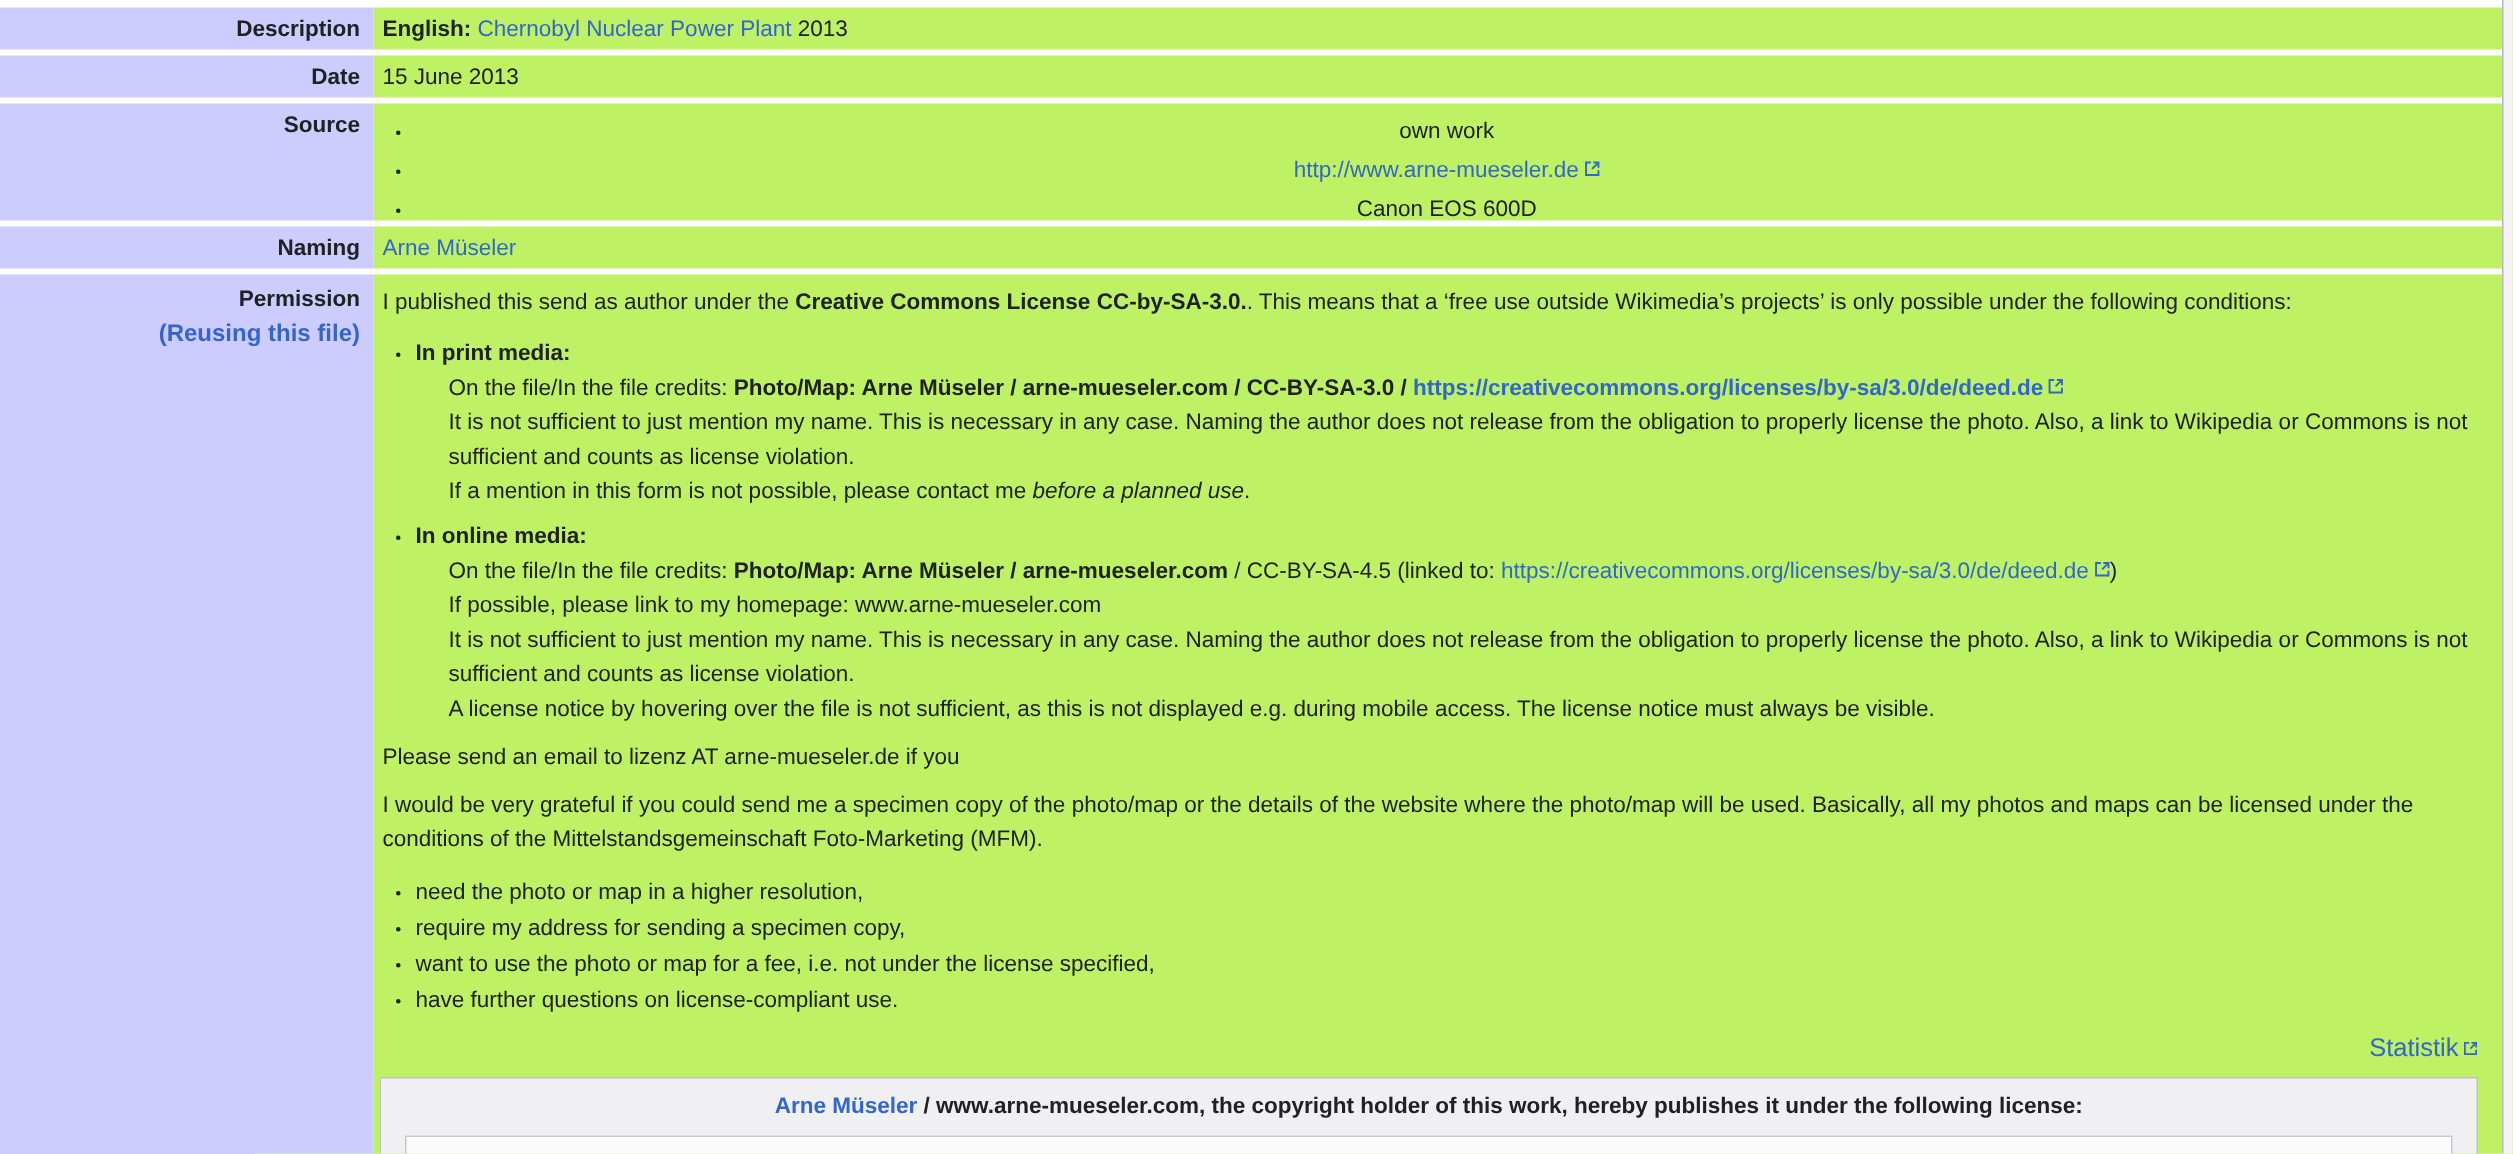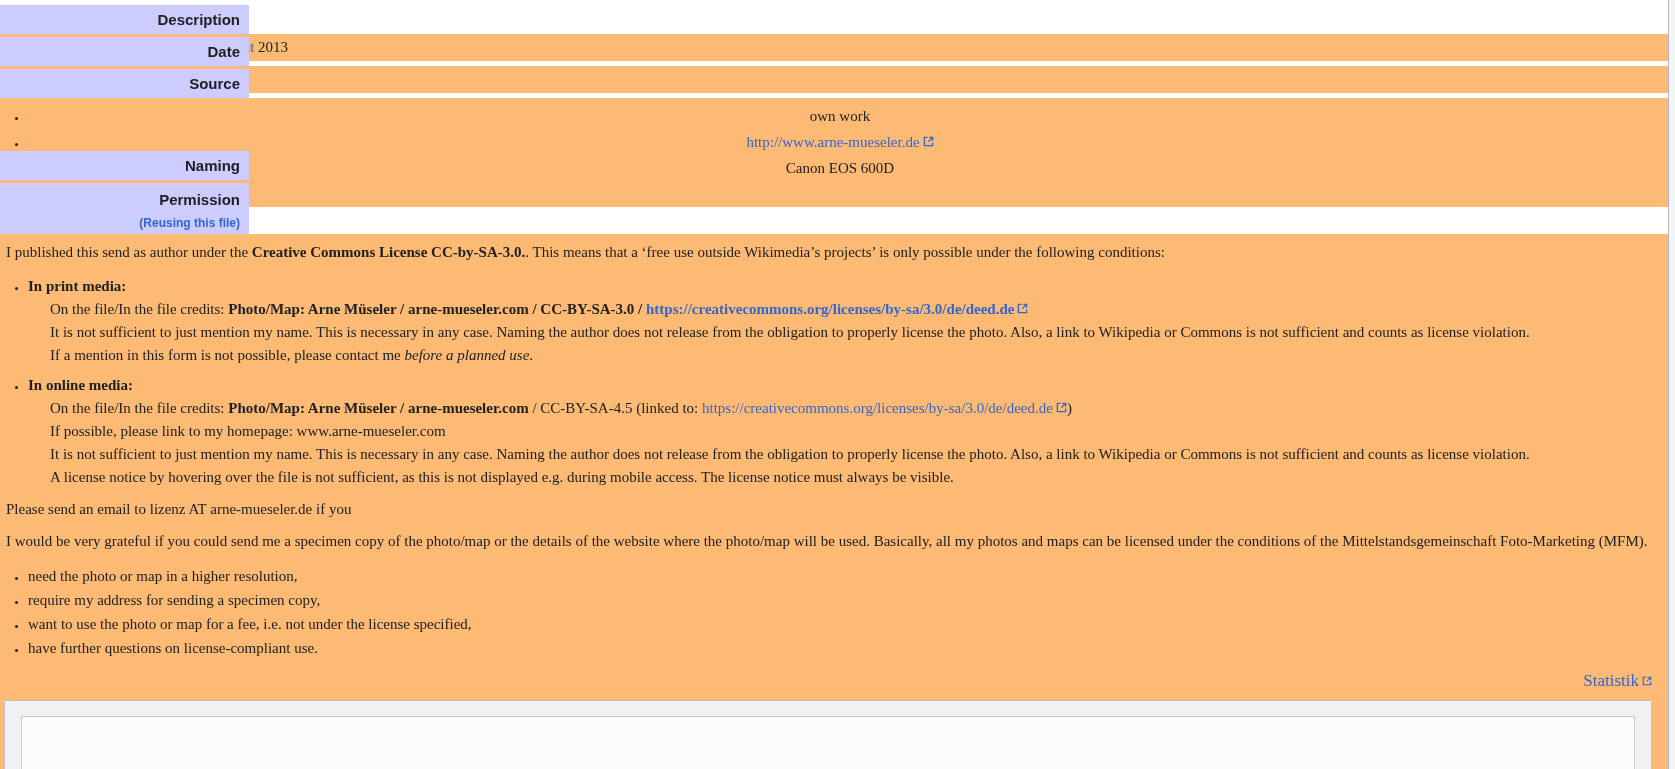"Description" .info-row { flex-direction: column -> none }
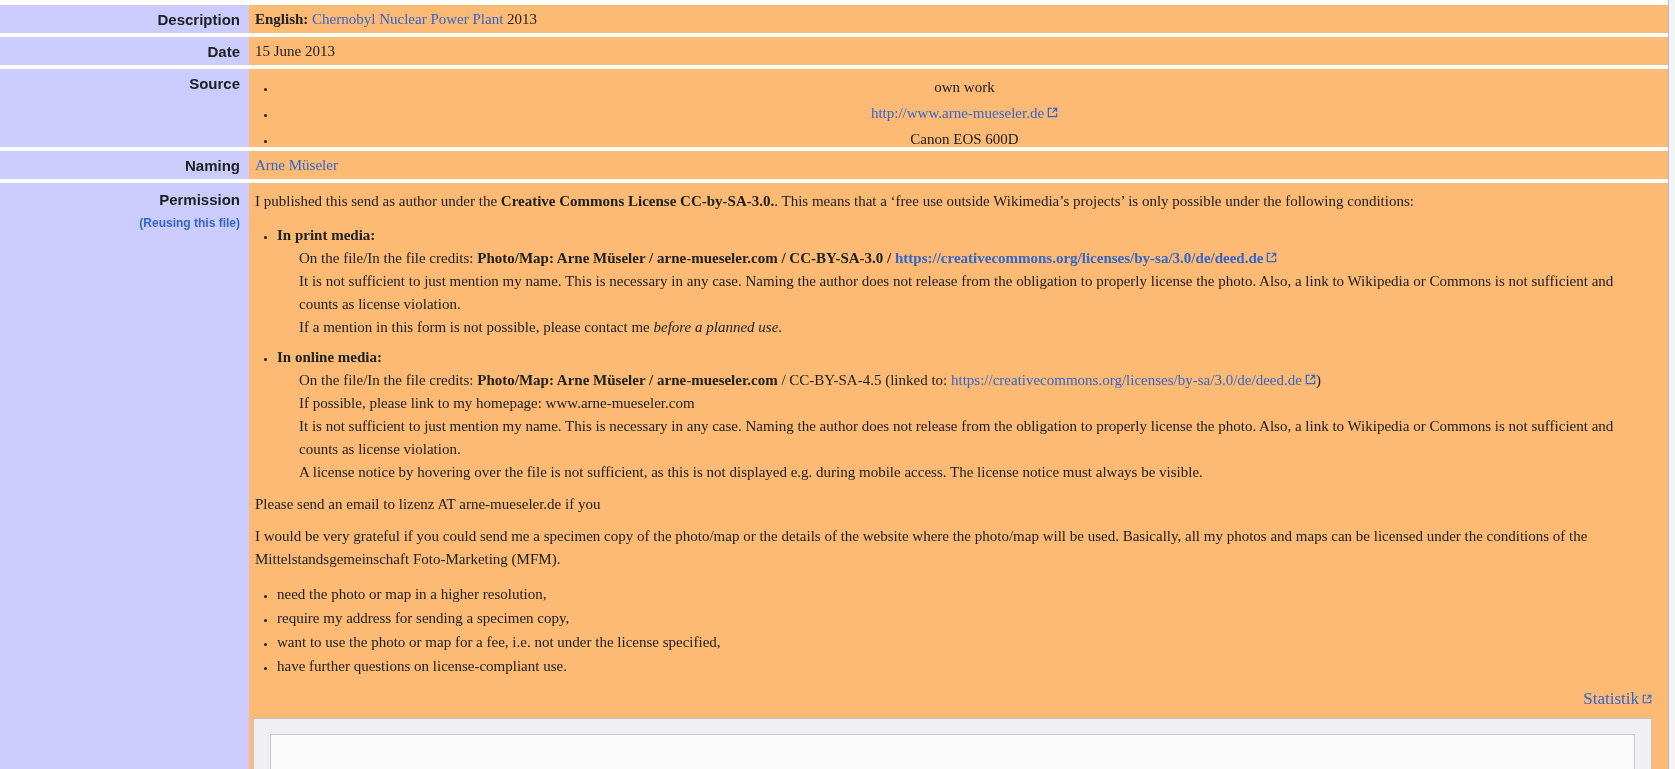"English: Chernobyl Nuclear Power Plant" .cell-value { background: #fdba74 -> #bef264; font-family: Liberation Serif, serif -> none }
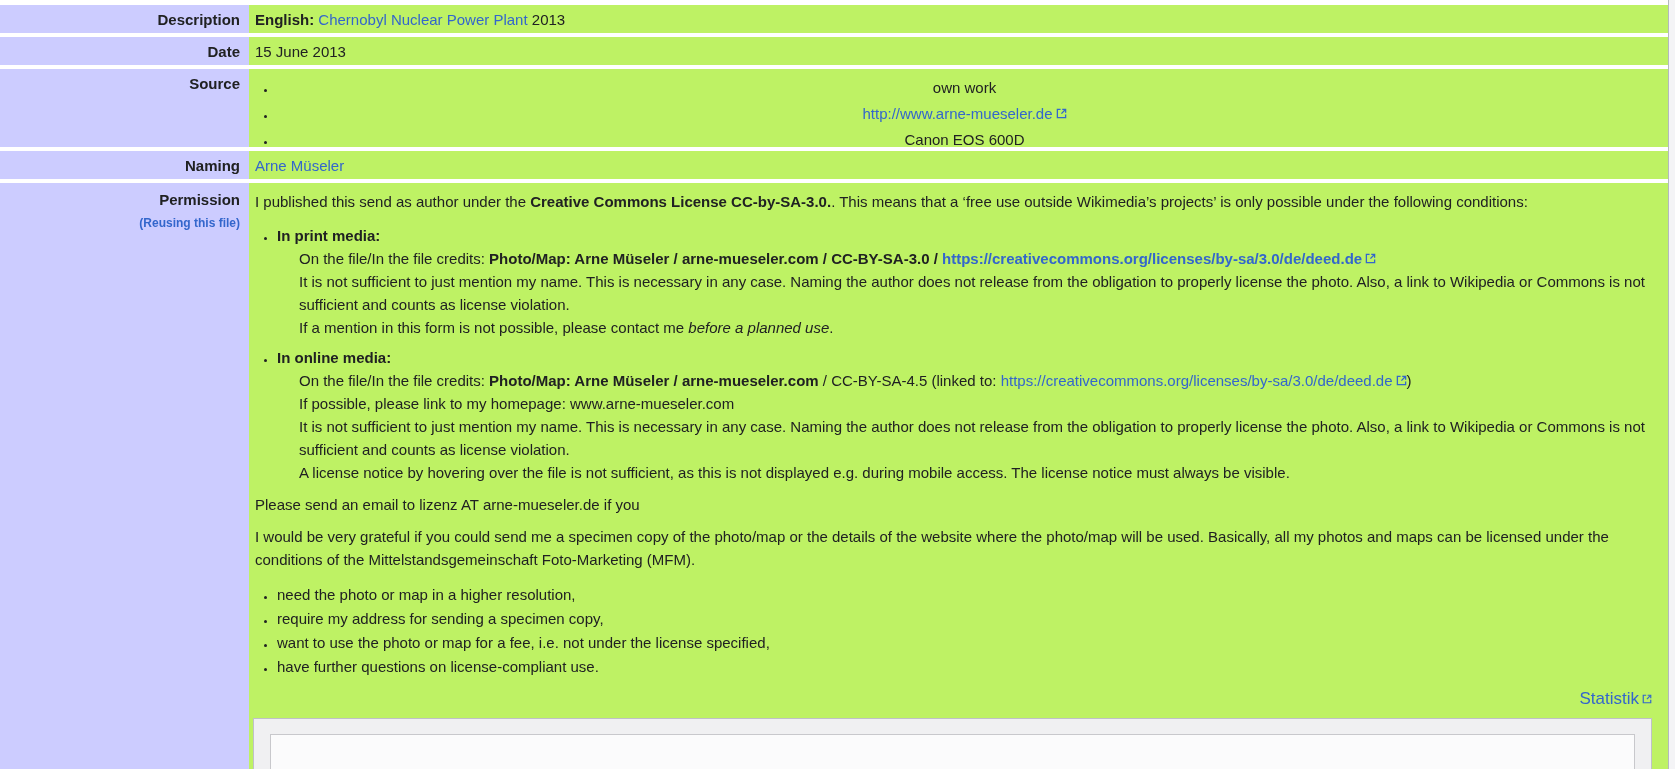"(Reusing this file)" .reuse-link { font-size: 12px -> 16px }
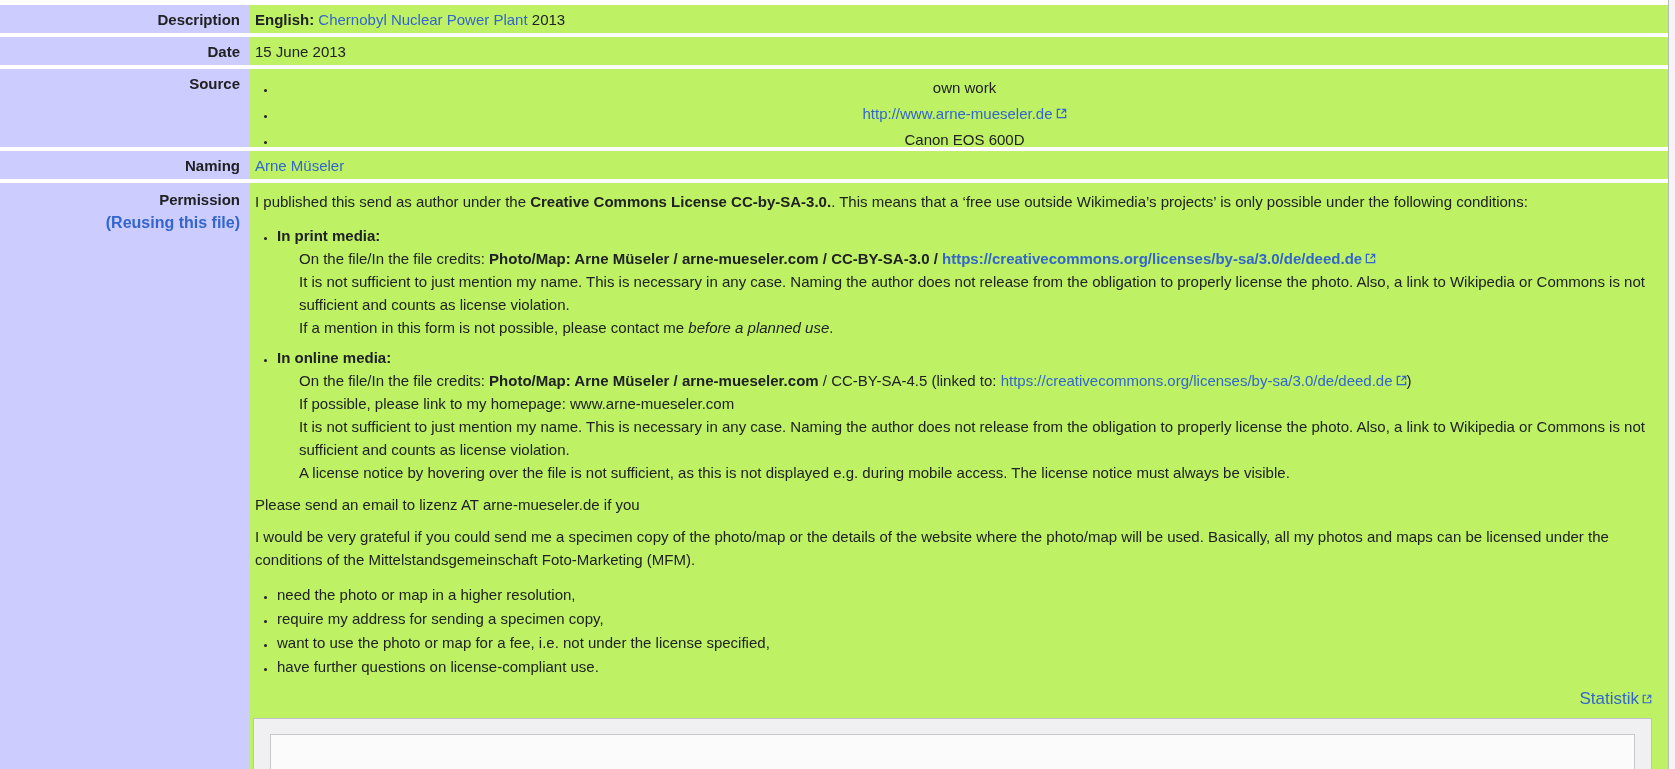"Arne Müseler / www.arne-mueseler.com," div.license-header { html: none -> <div><a>Arne Müseler</a><span> / www.arne-mueseler.com, the copyright holder of this work, hereby publishes it under the following license:</span></div> }
